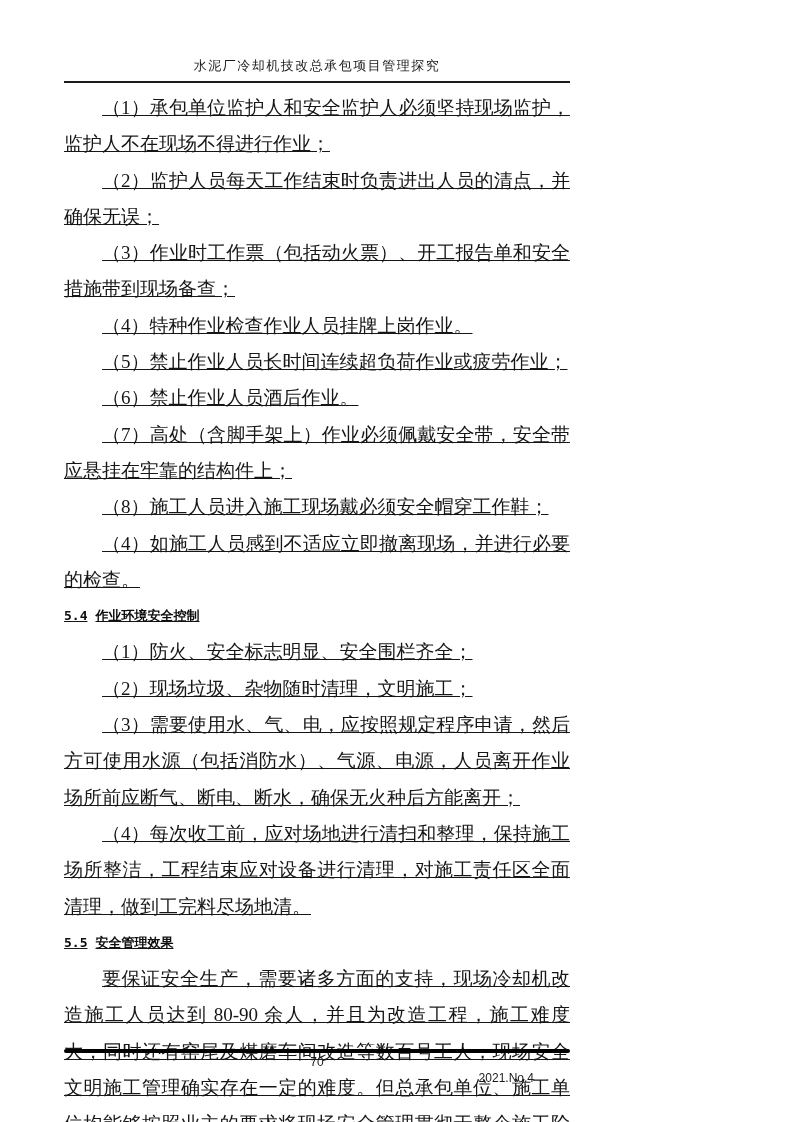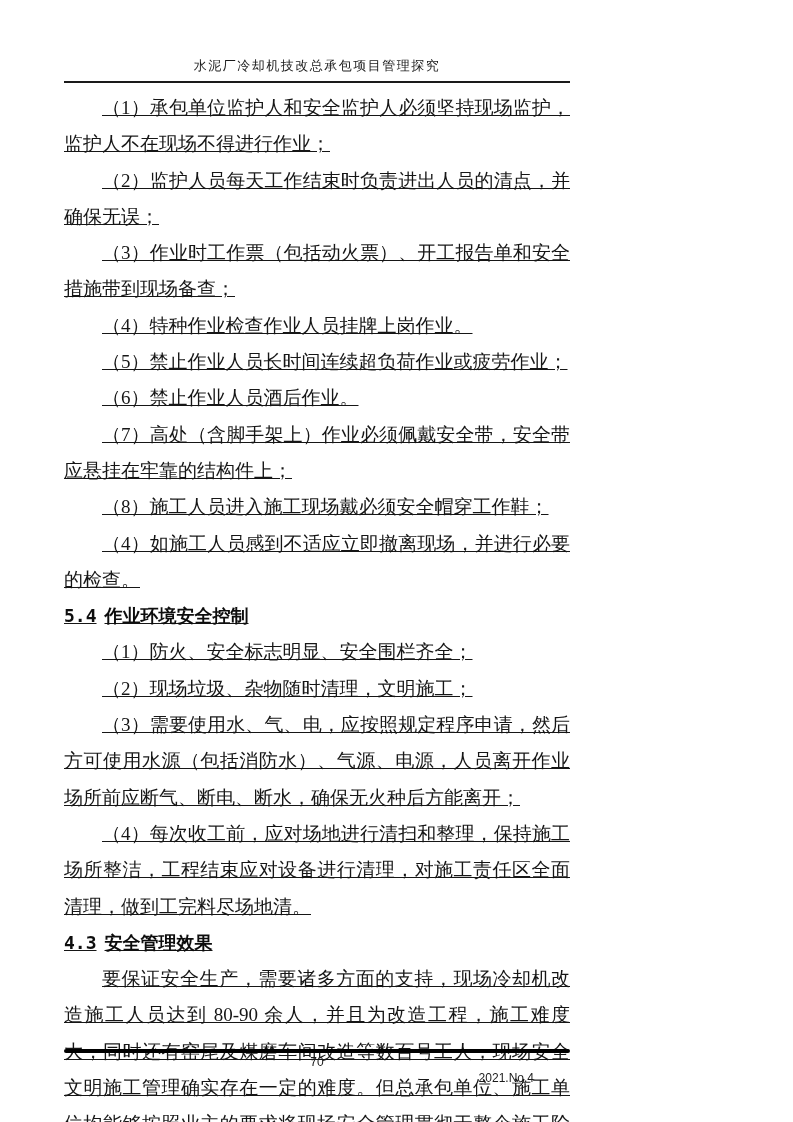"5.4 作业环境安全控制" h2 { font-size: 18px -> 13px }
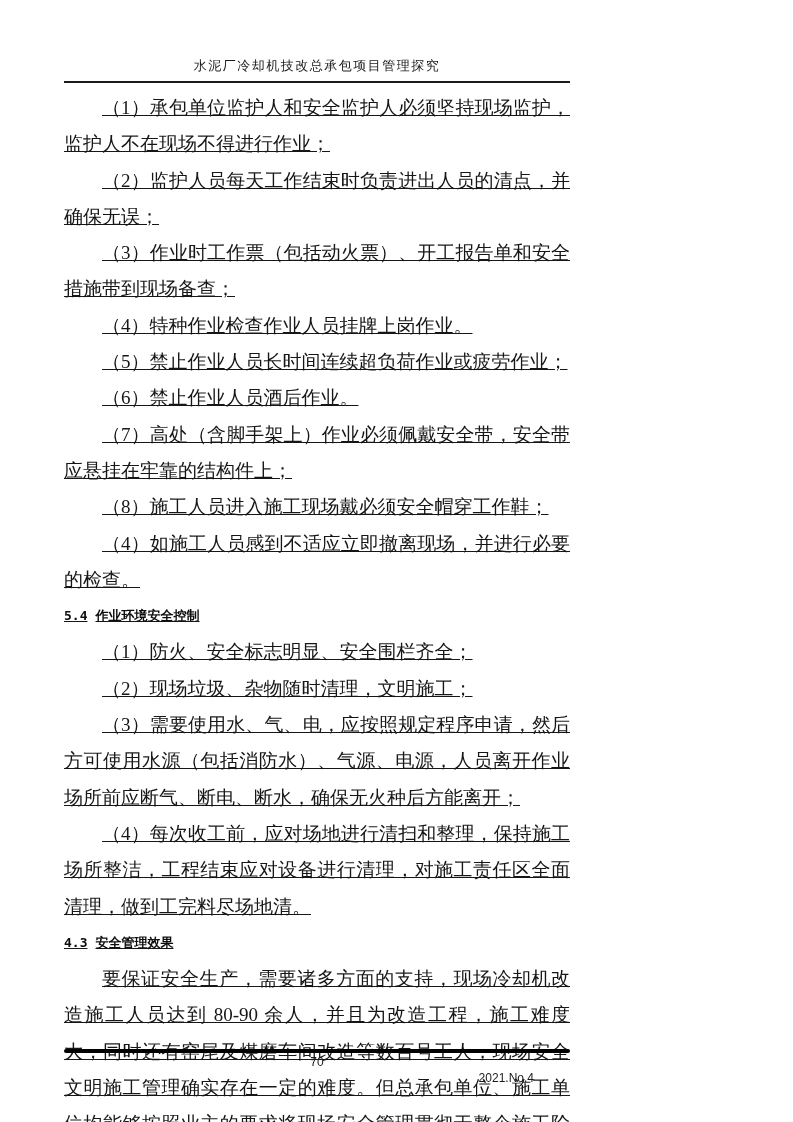"4.3" span.hnum { text: 4.3 -> 5.5 }
